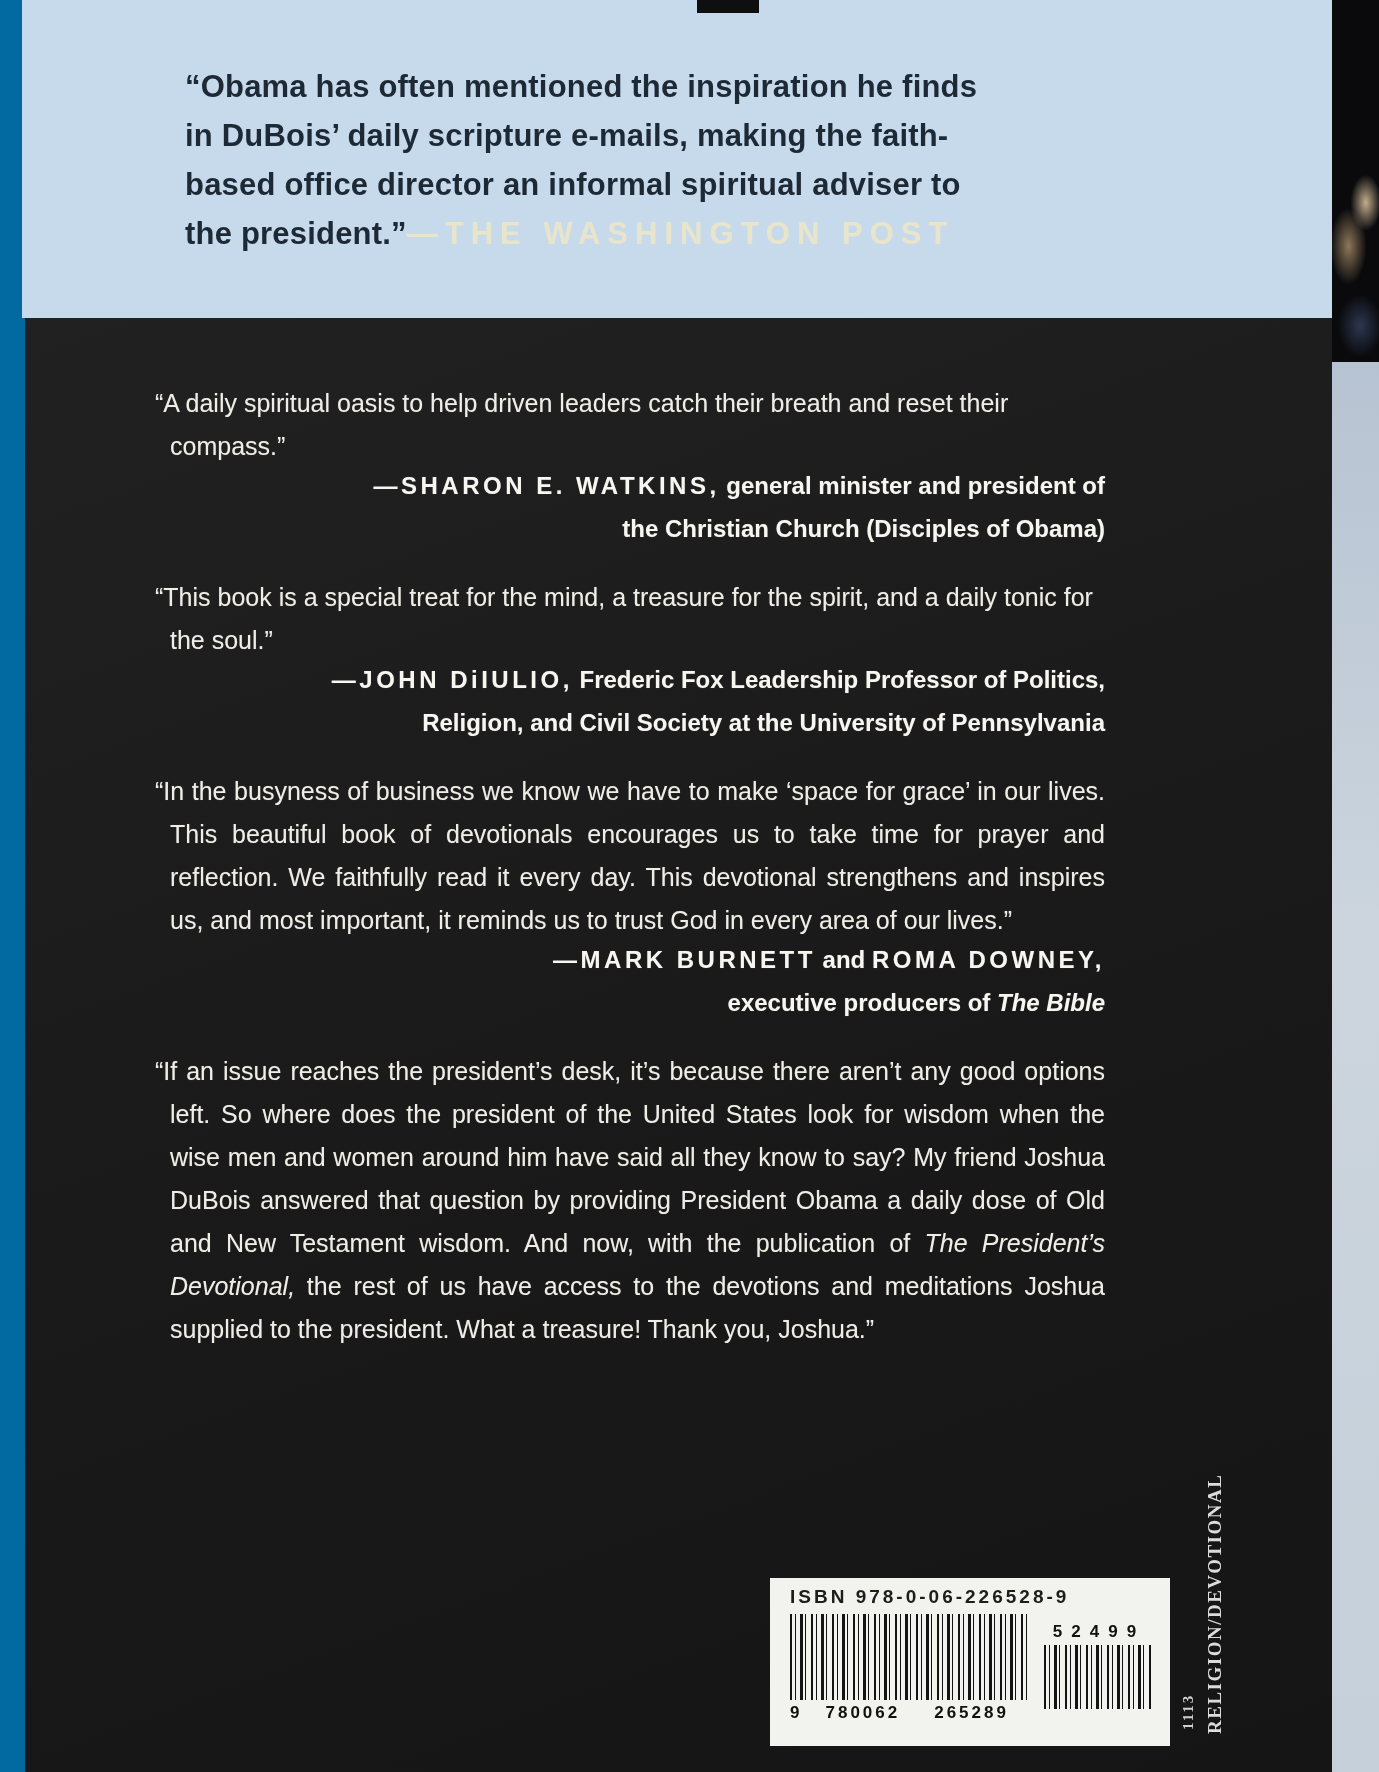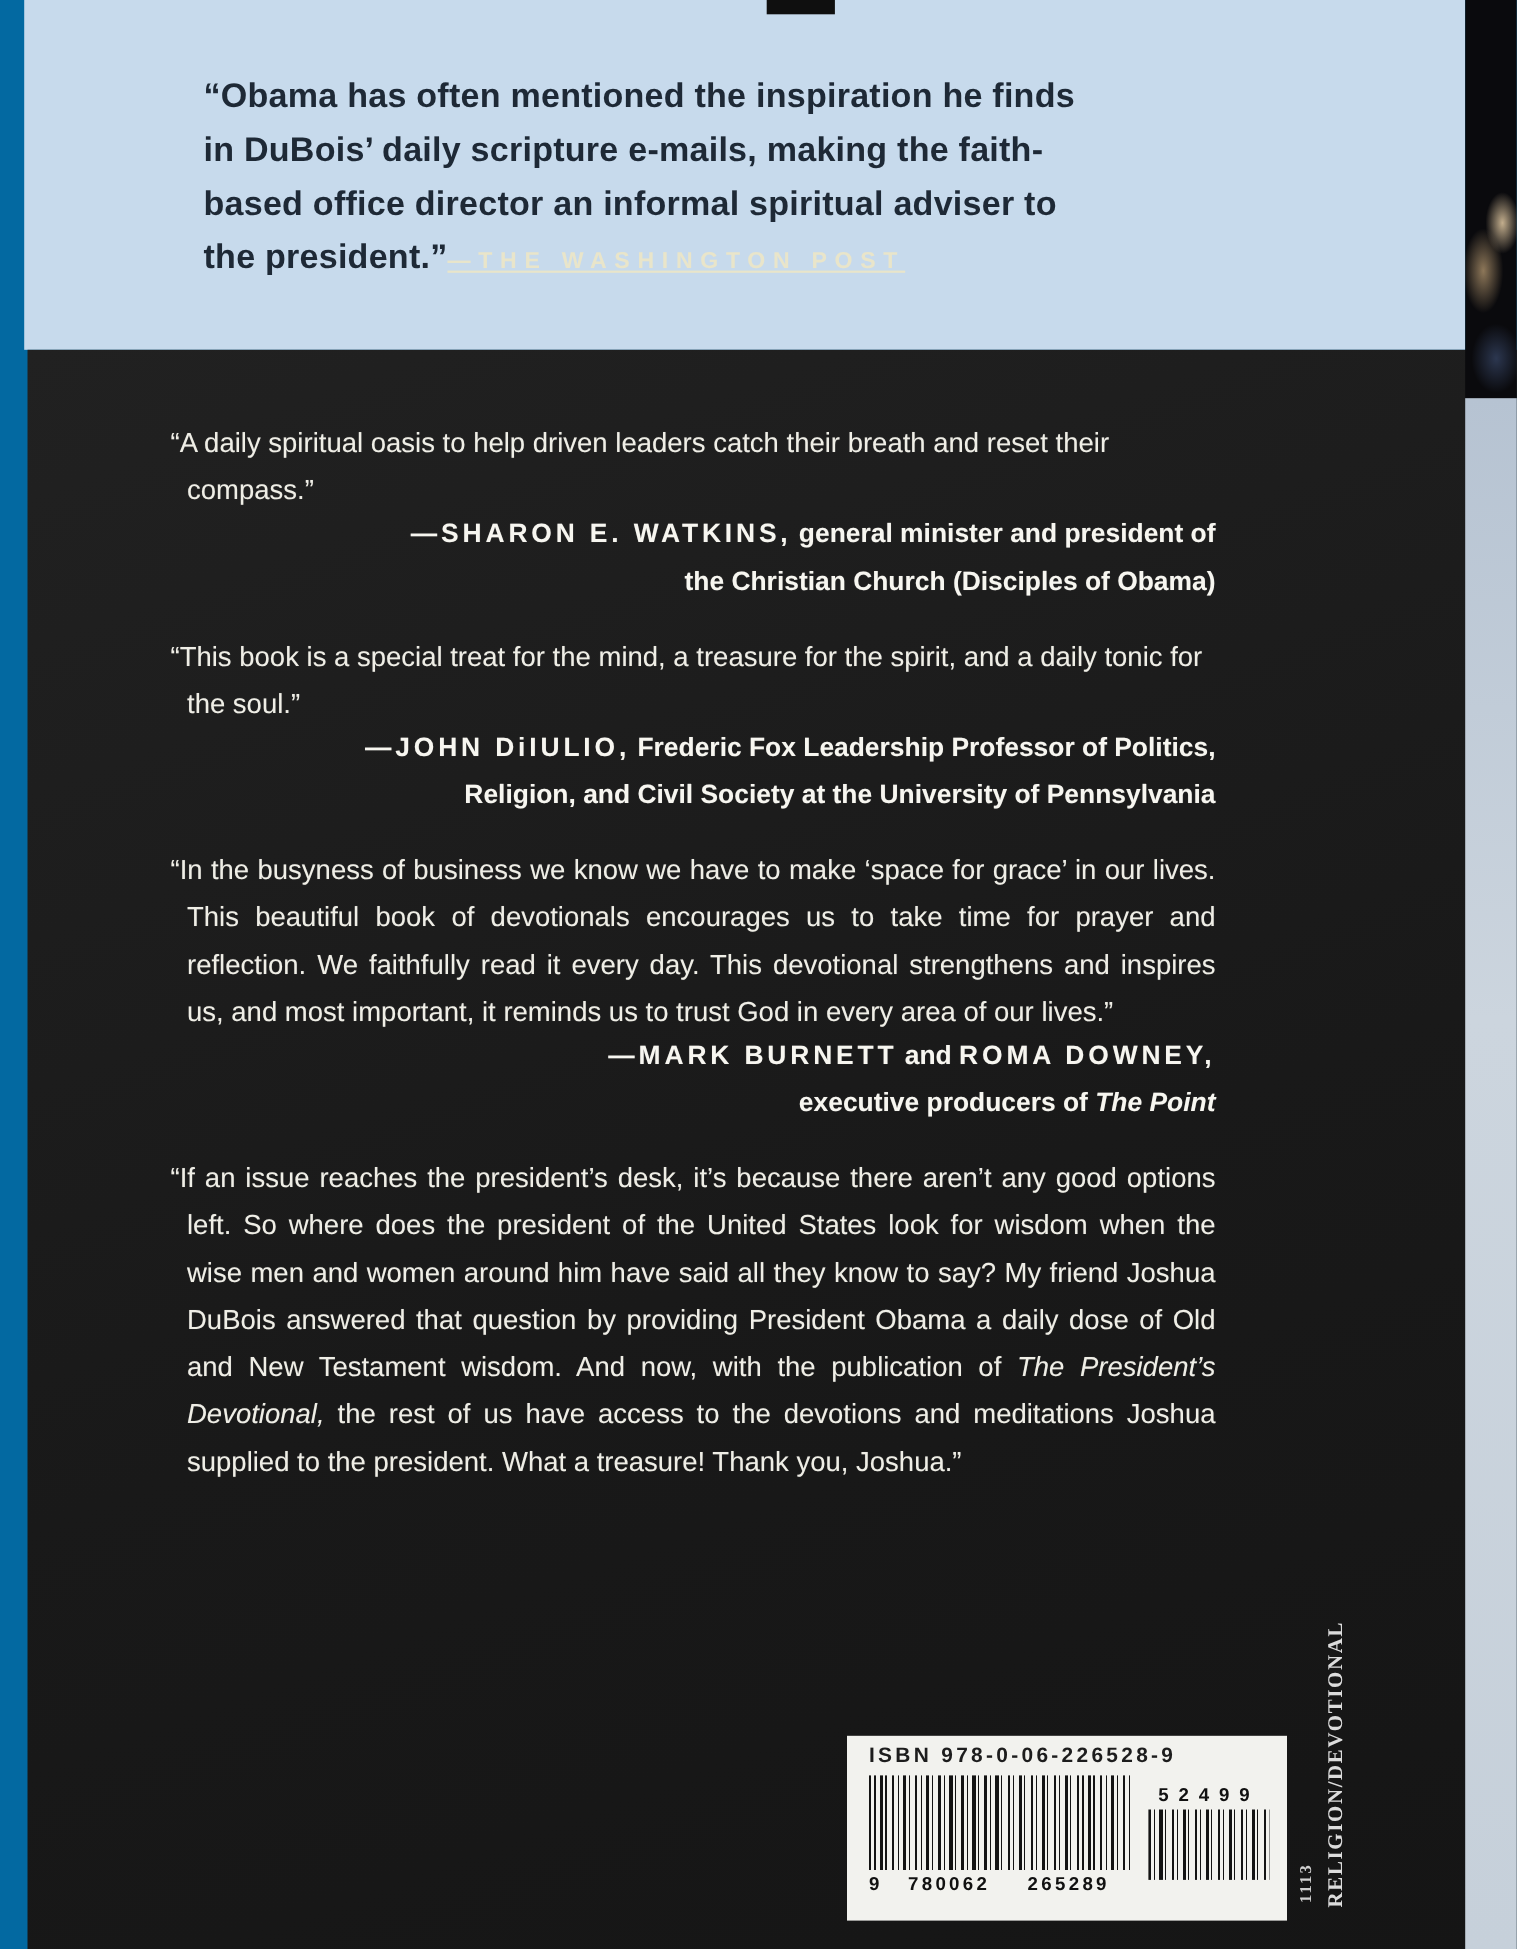"—THE WASHINGTON POST" .band-quote .source { font-size: 21px -> 31px; text-decoration: underline -> none }
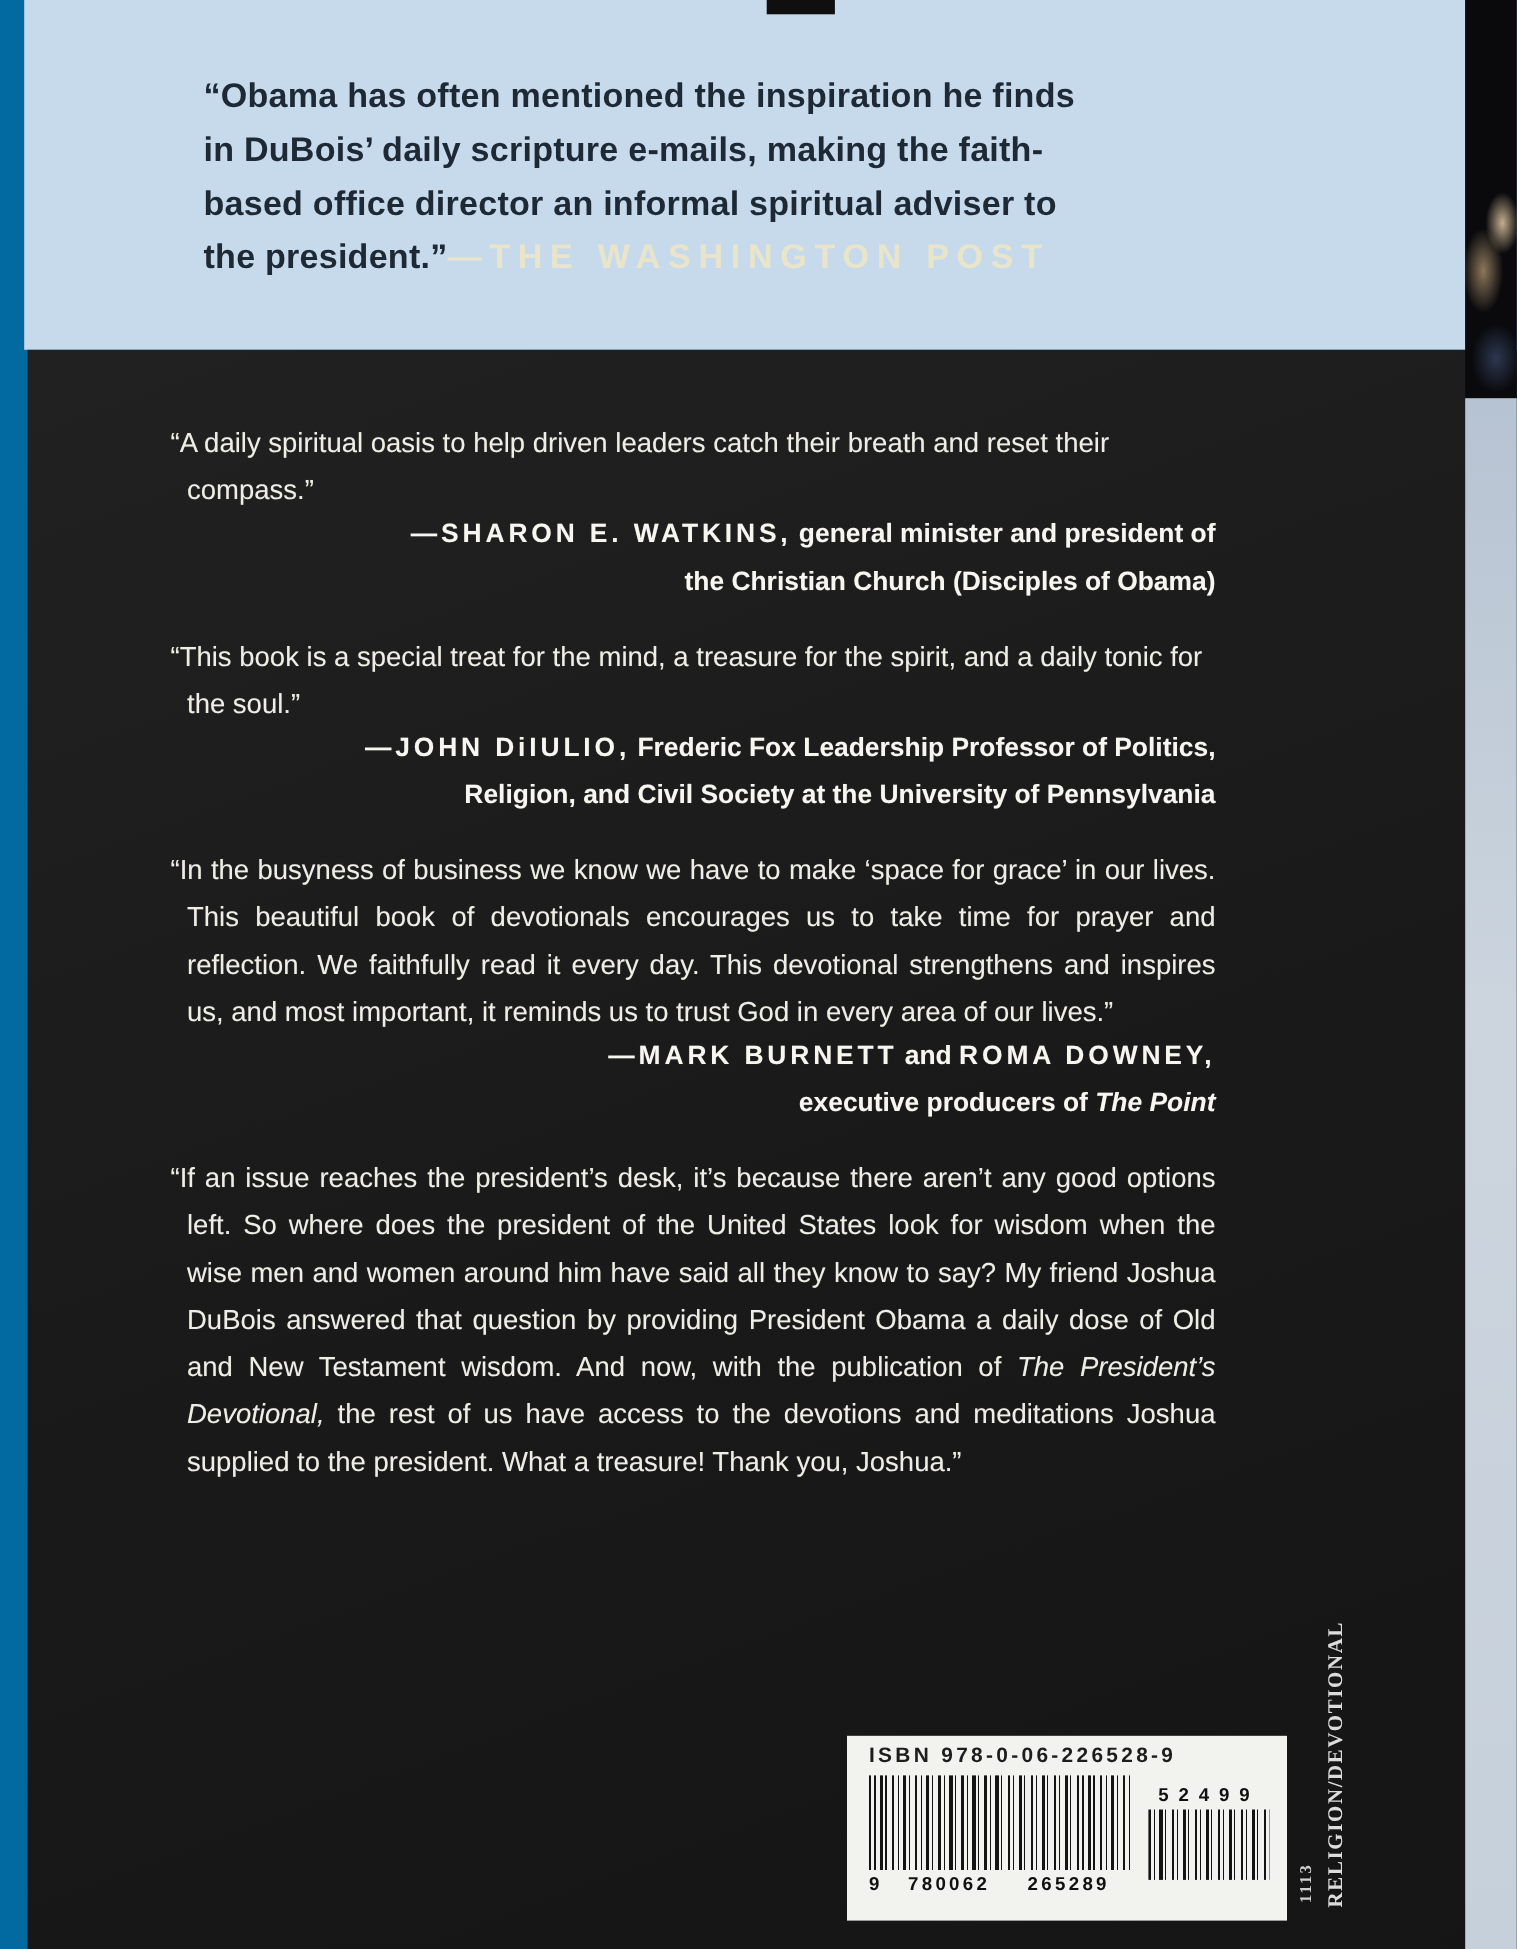"The Point" span.italic { text: Point -> Bible }
